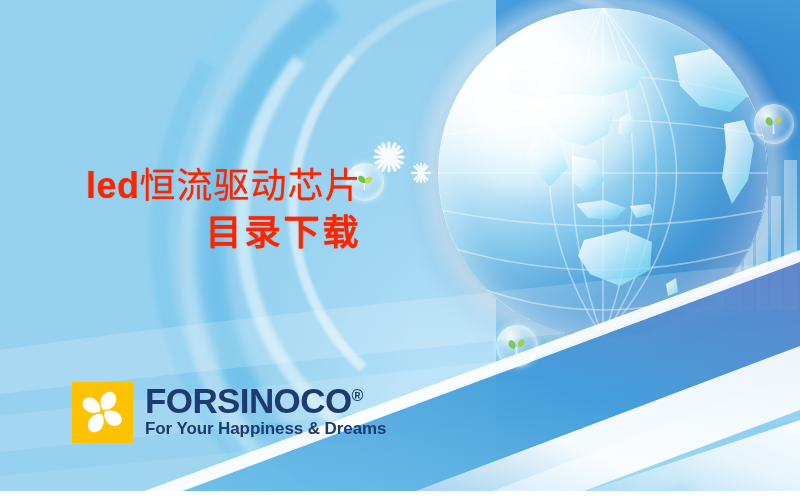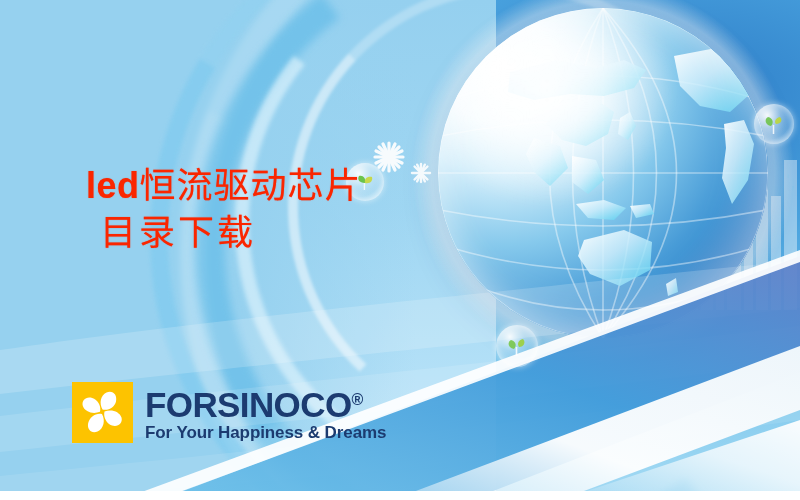"目录下载" .headline .line-2 { font-weight: 400 -> 700; text-align: none -> right }
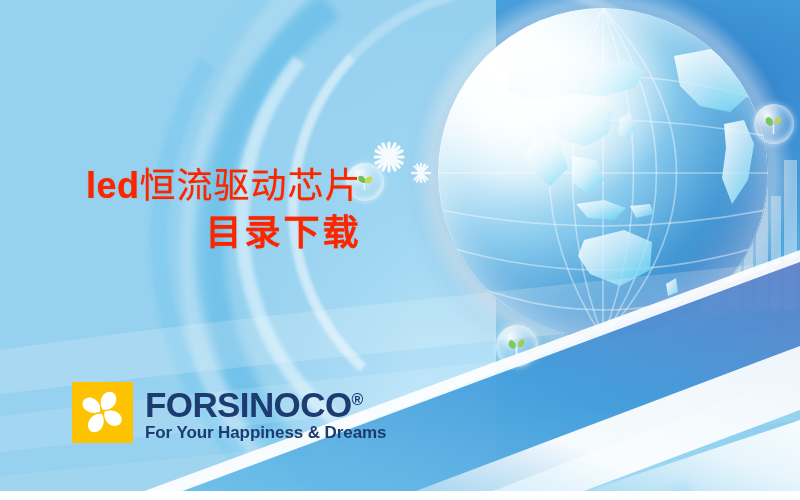"FORSINOCO®" .logo-lockup { align-items: flex-end -> flex-start }
